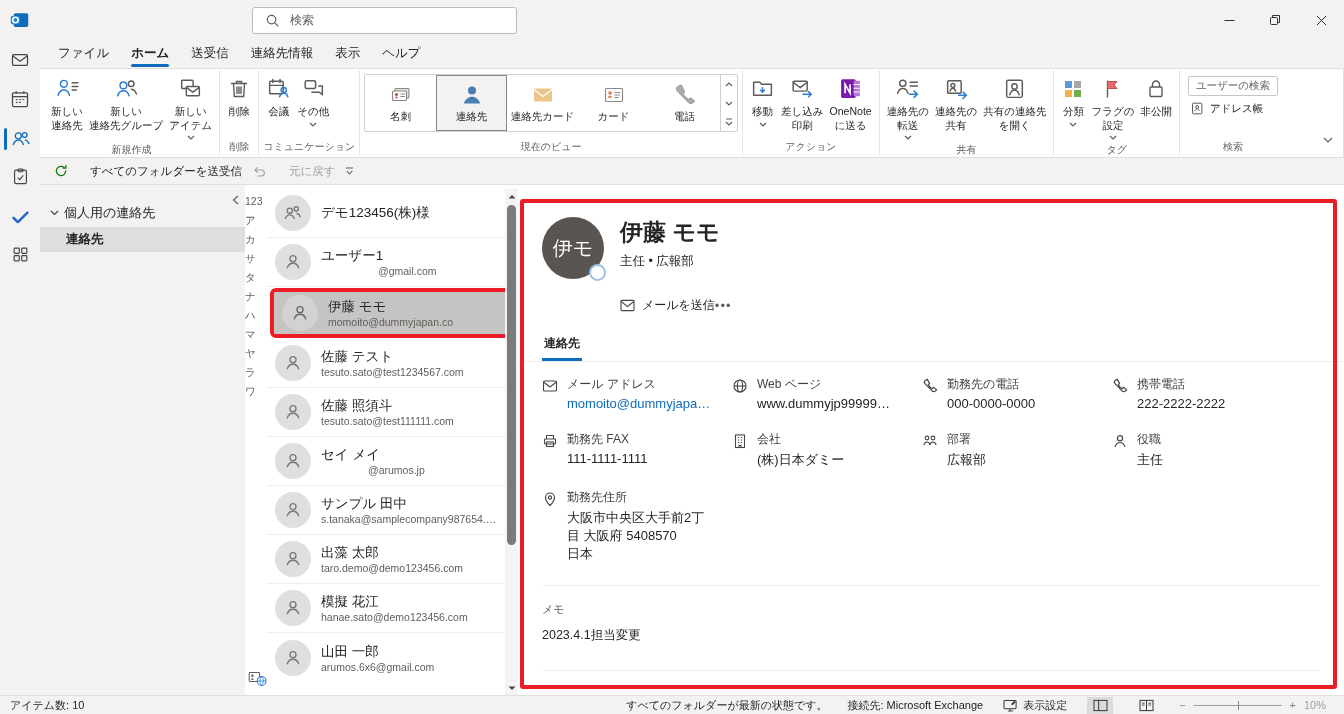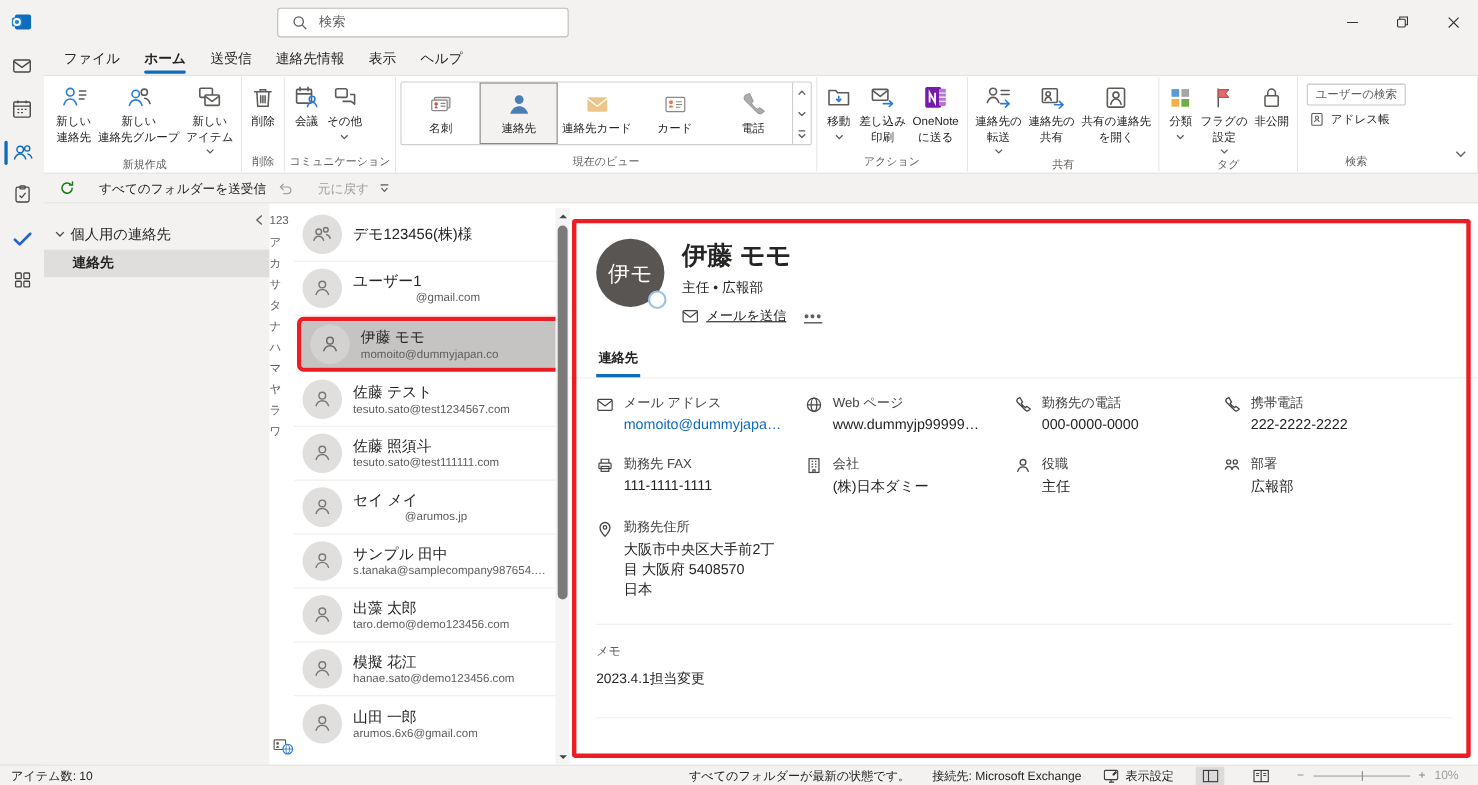"メールを送信" .dactions { gap: 16px -> none; margin-top: 9px -> 27px; text-decoration: underline -> none }
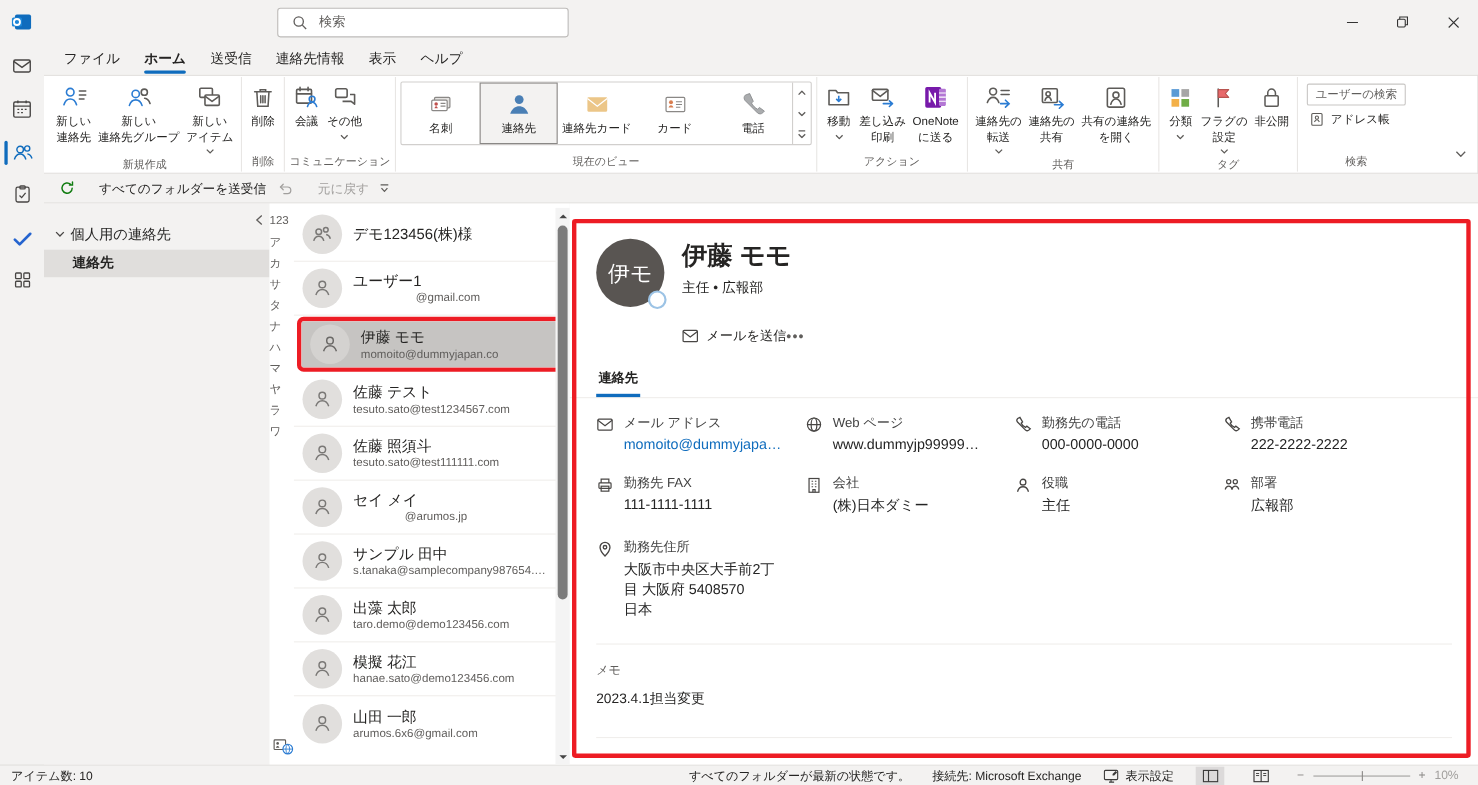"役職" div.field { order: before "部署" -> after "部署" }
